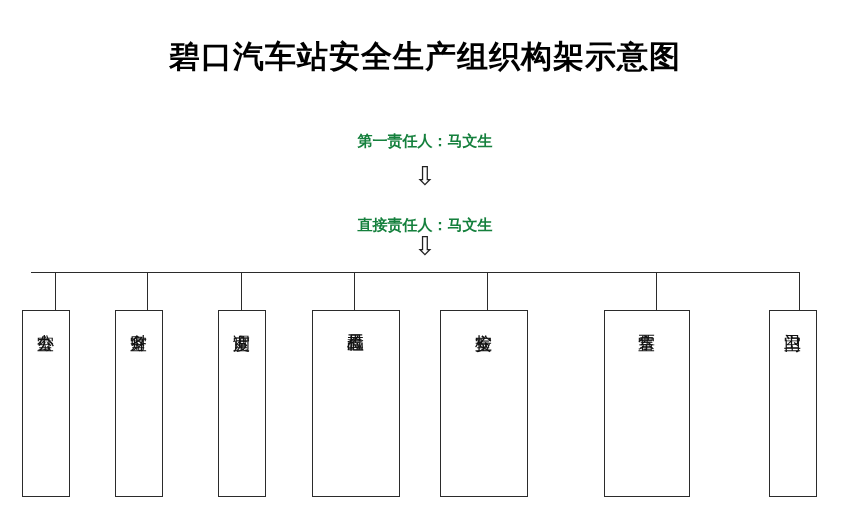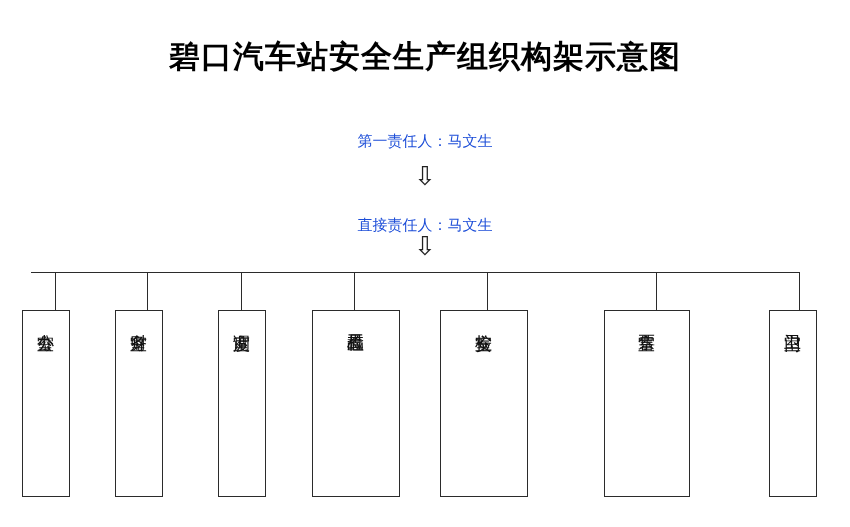"第一责任人：马文生" .resp-line { color: #1d4ed8 -> #15803d; font-weight: 400 -> 700 }
